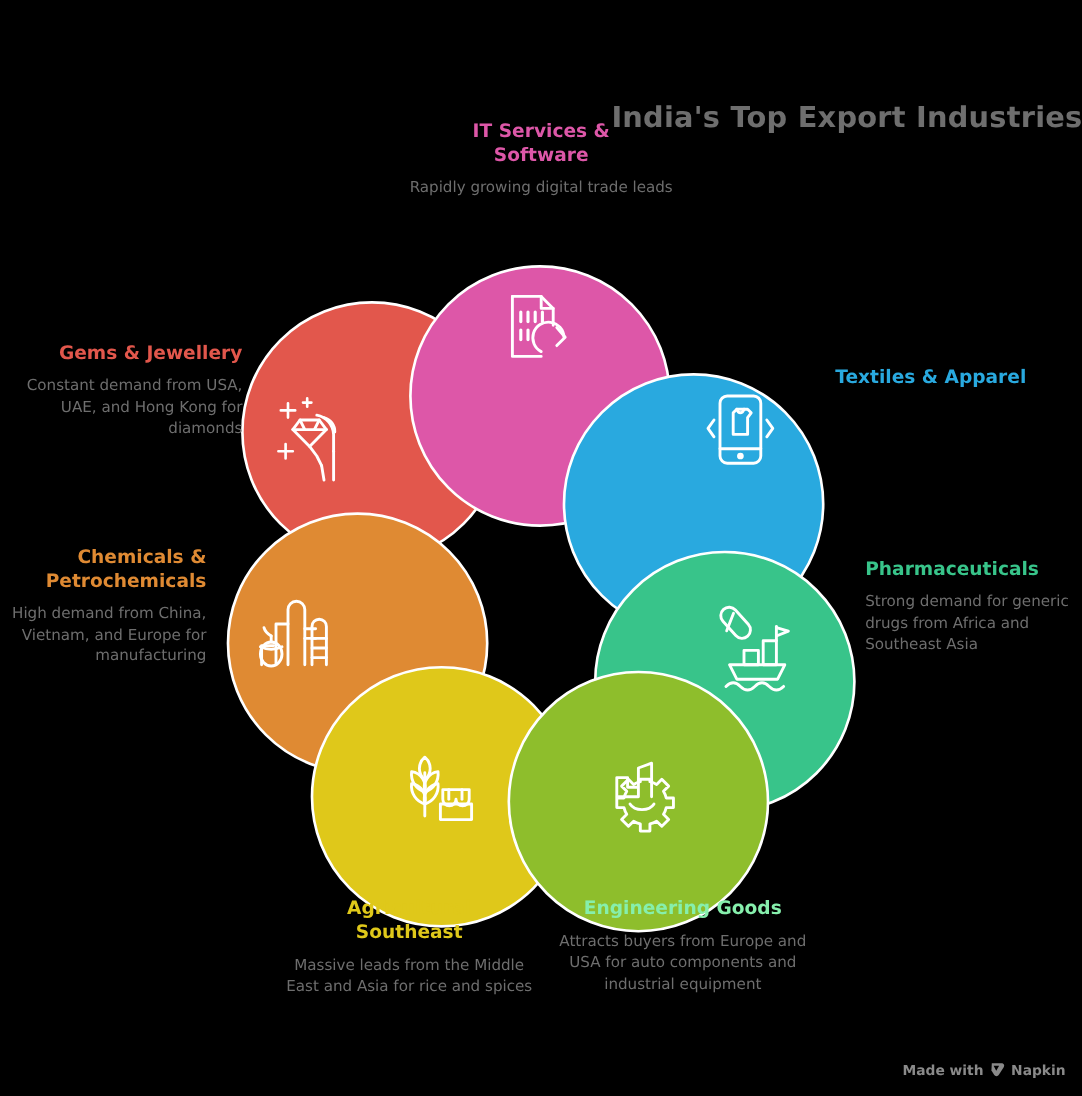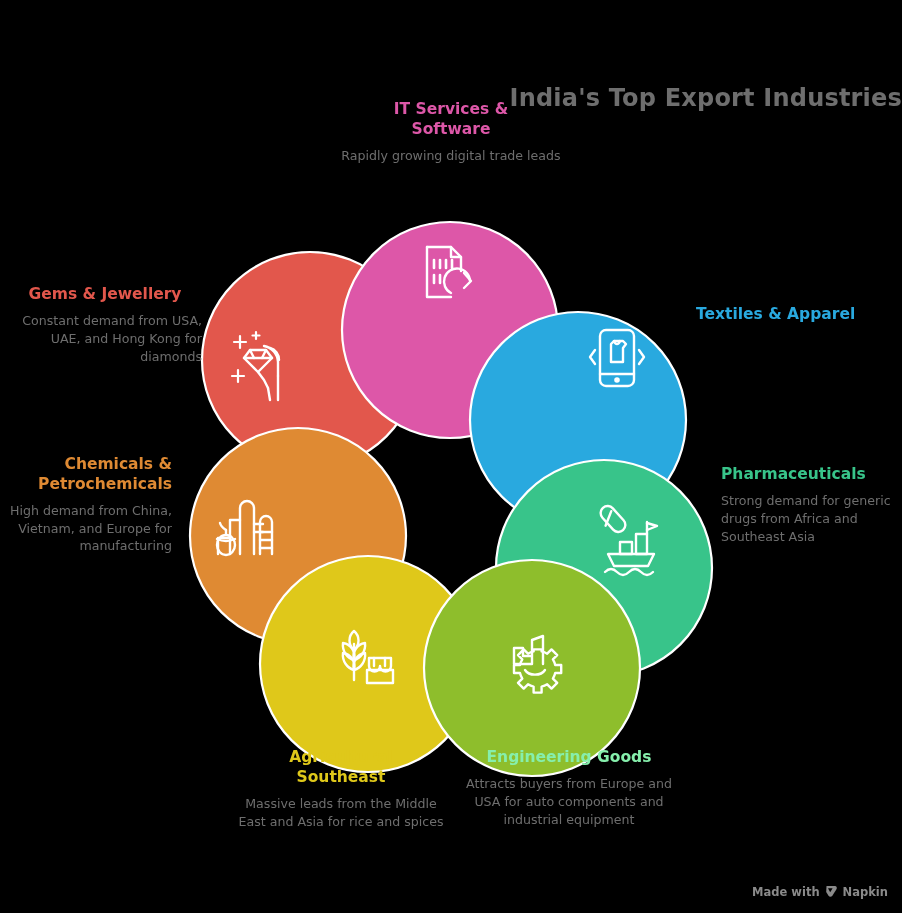"Gems & Jewellery" div.head { text-align: center -> none }
